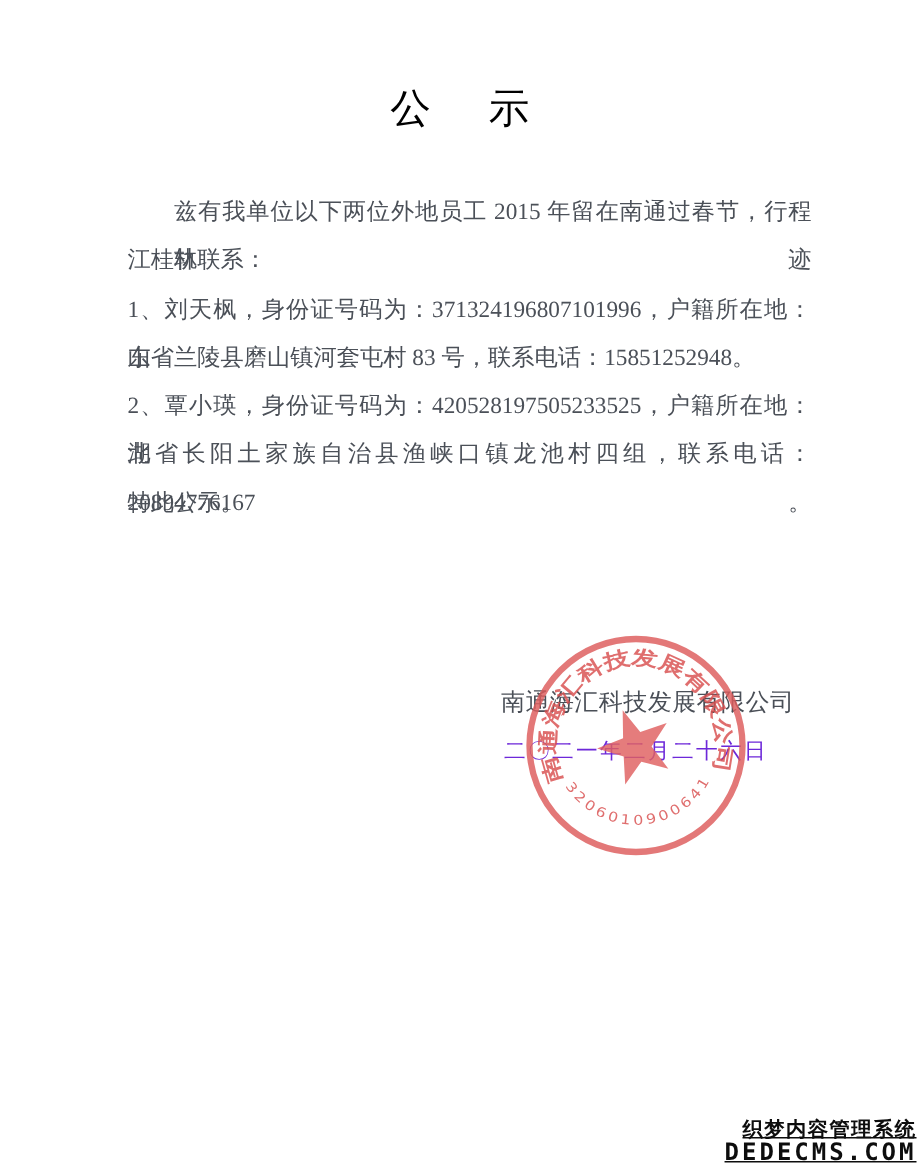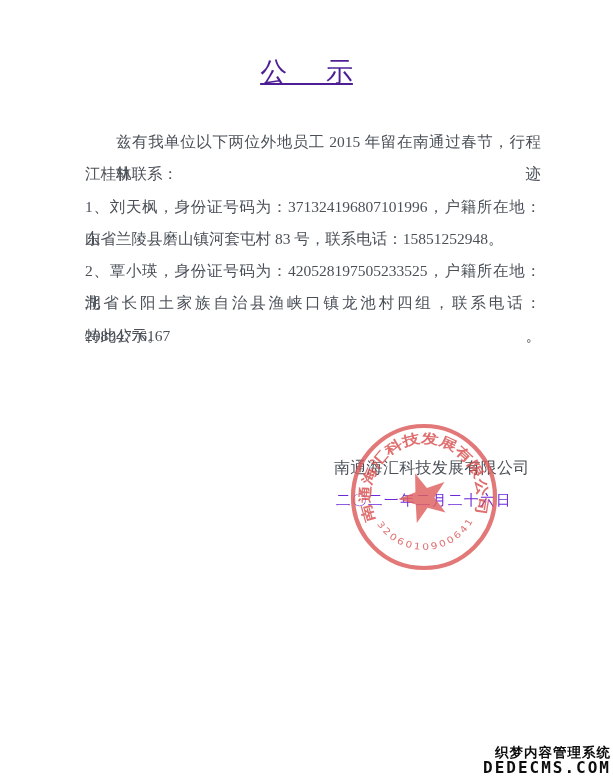"公 示" .doc-title { color: #4c1d95 -> #000000; text-decoration: underline -> none }
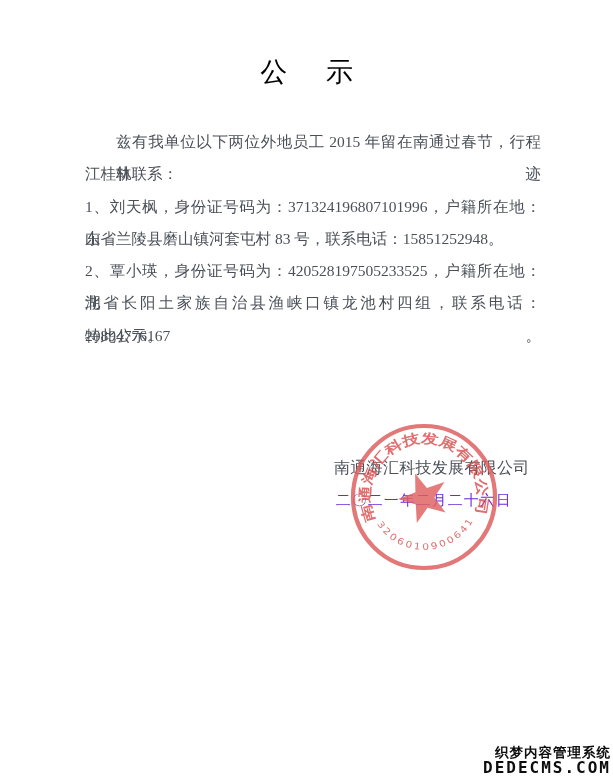"织梦内容管理系统" .watermark { text-decoration: none -> underline }
